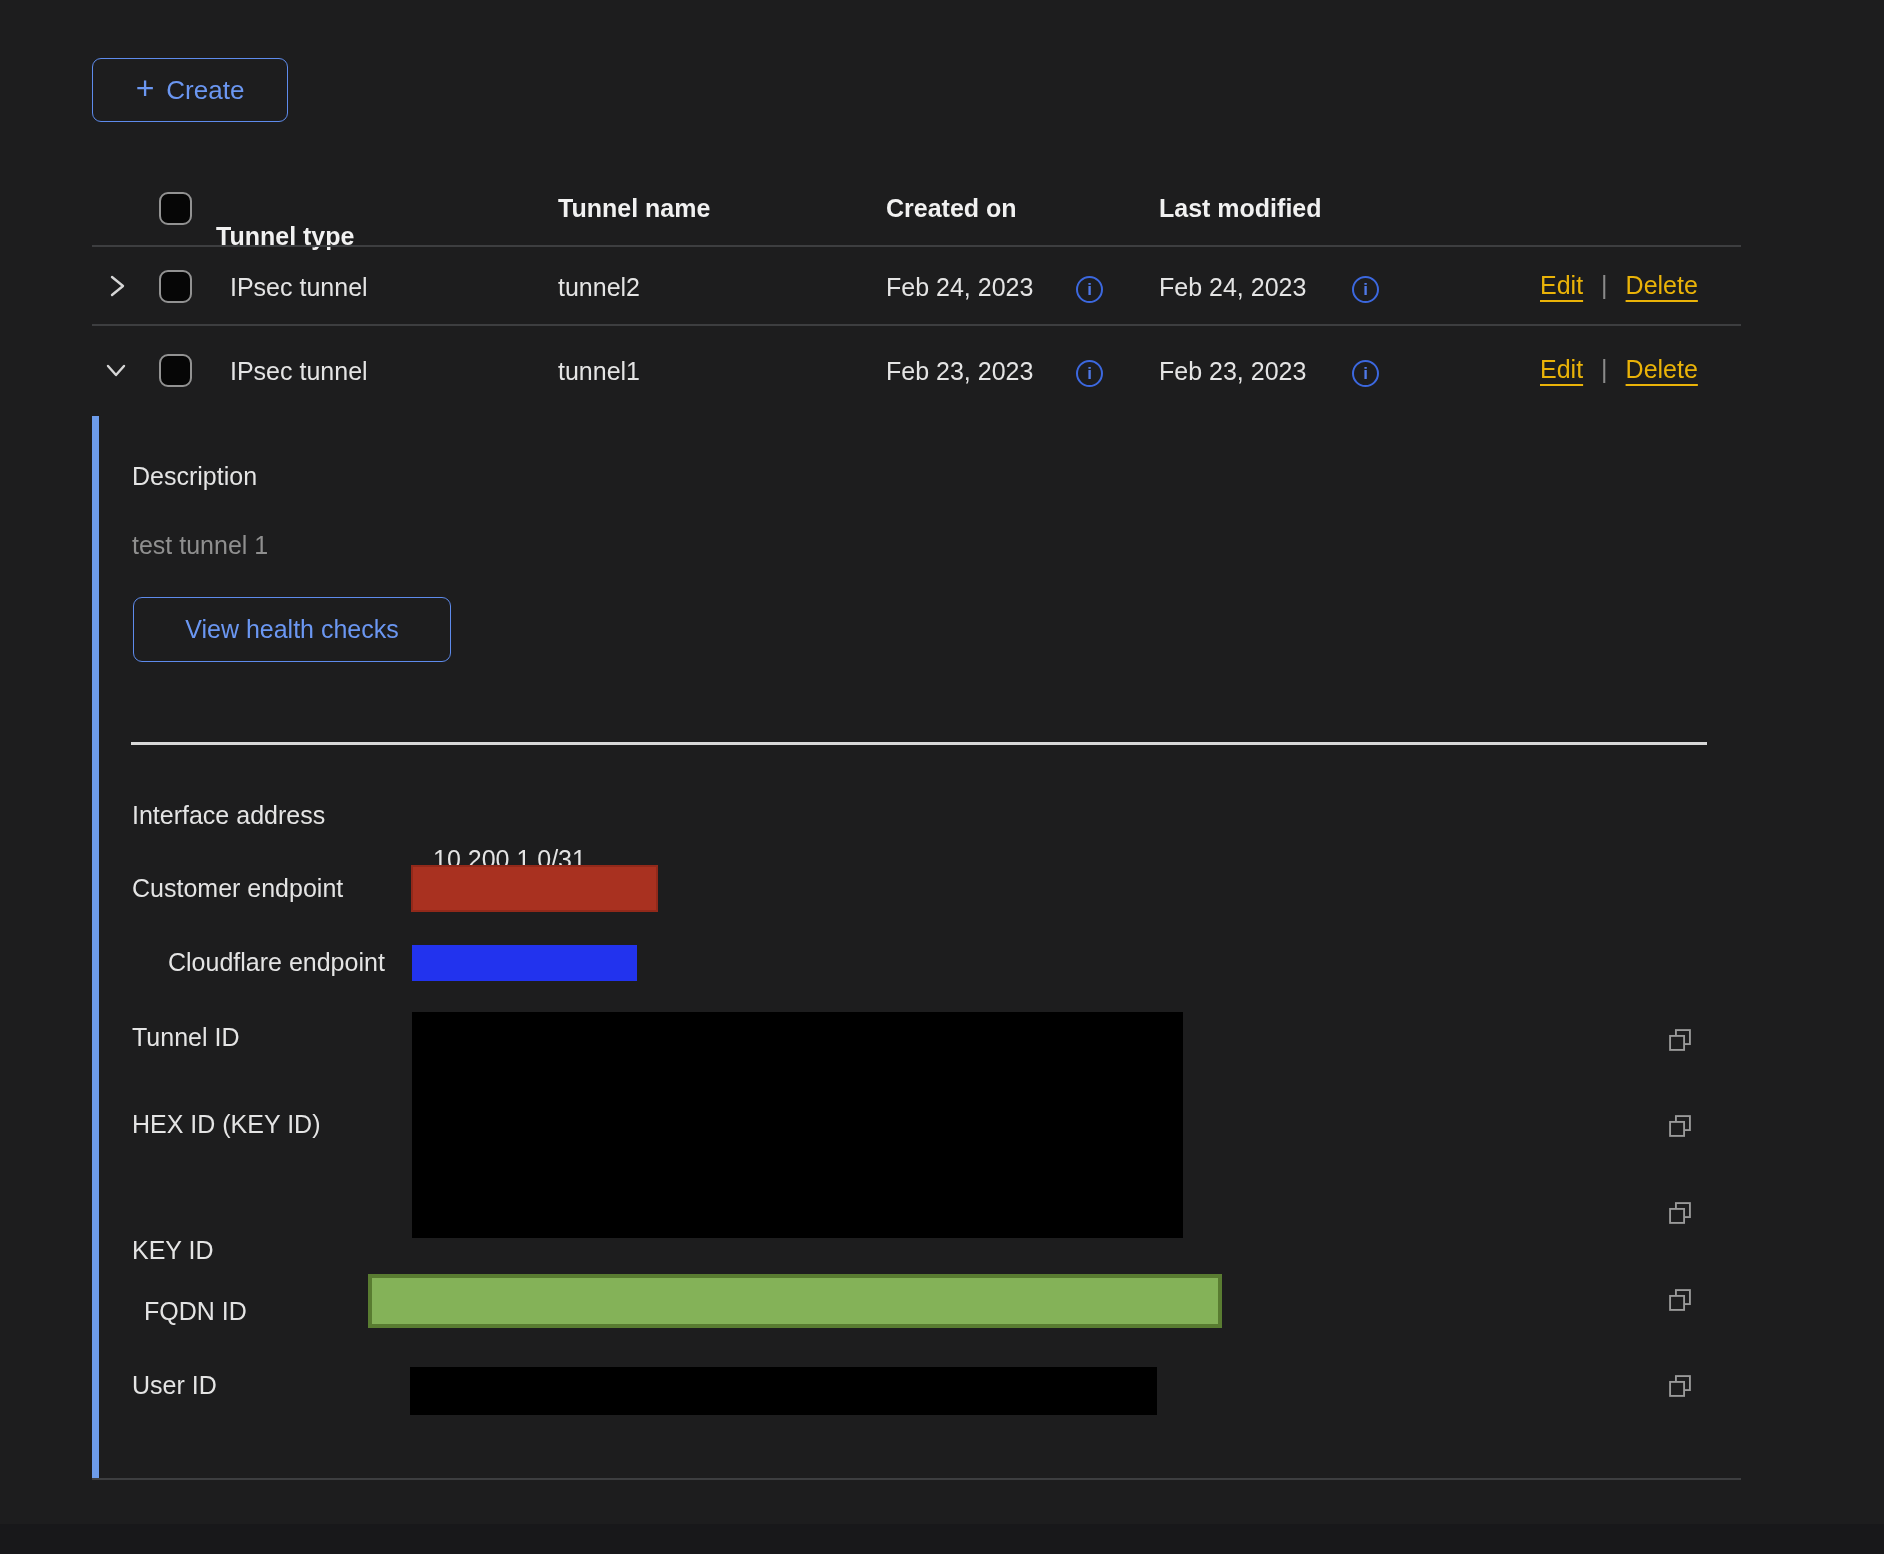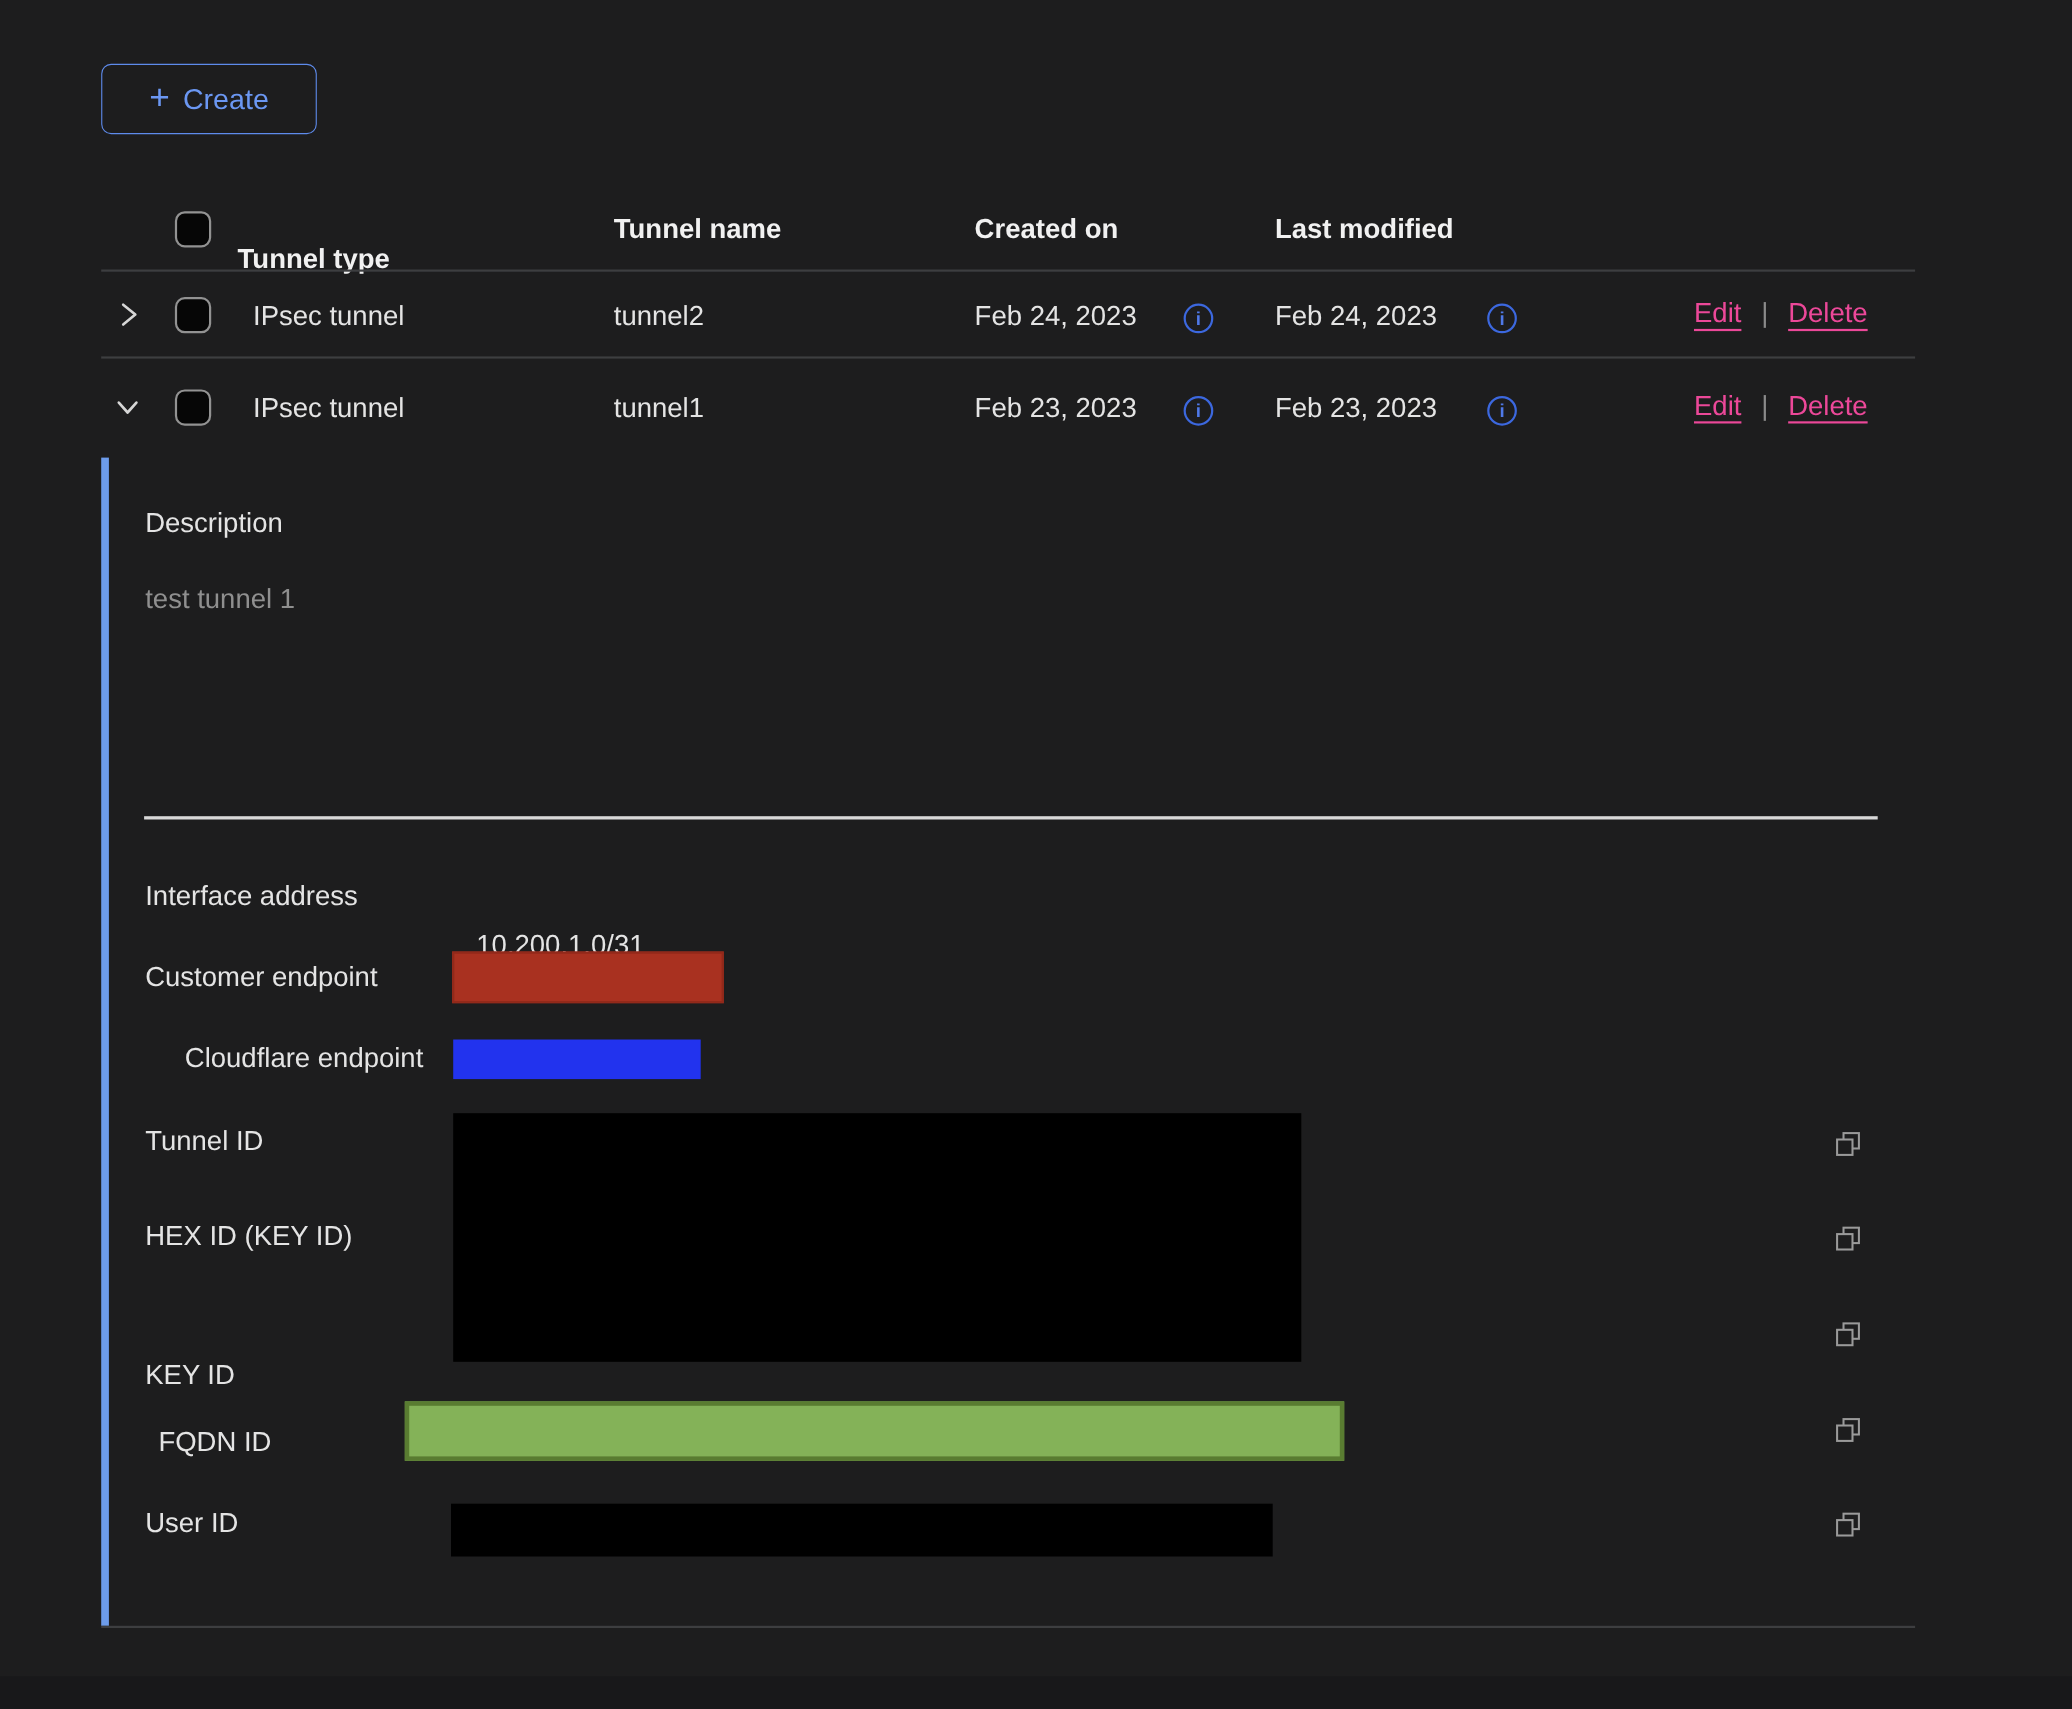"Edit" .link { color: #ec4899 -> #eab308 }
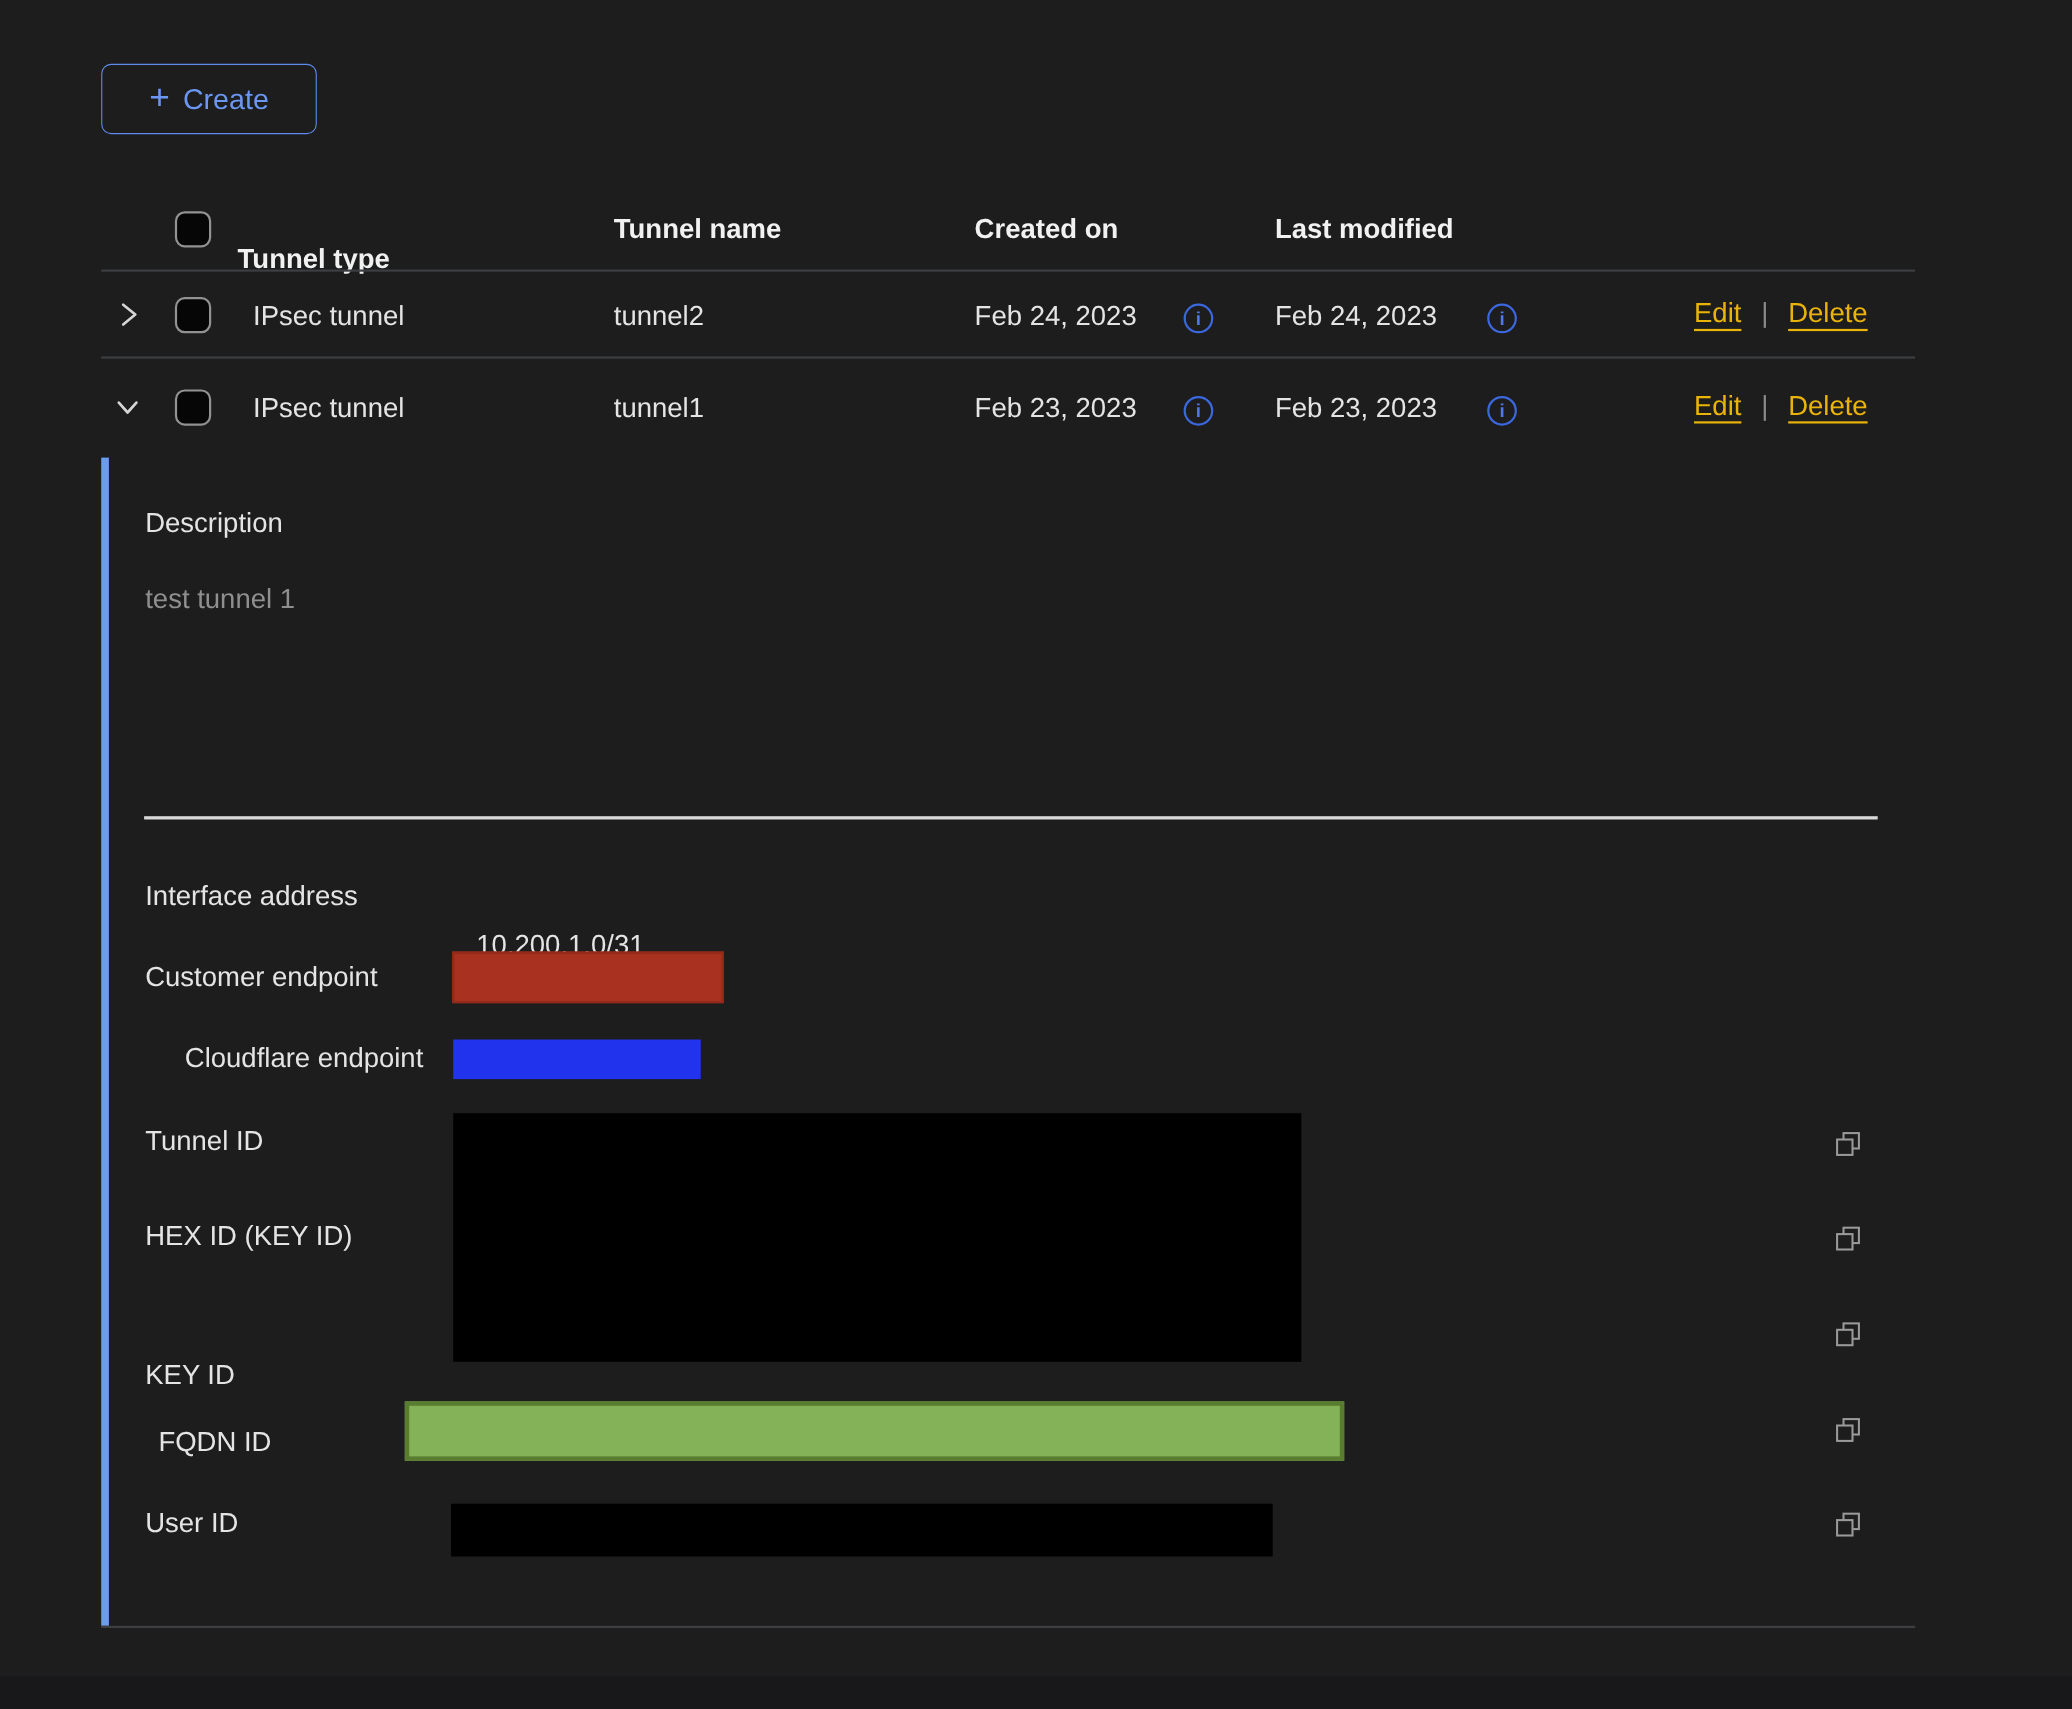"View health checks" button.btn-outline { html: none -> <button> <span>View health checks</span> </button> }
